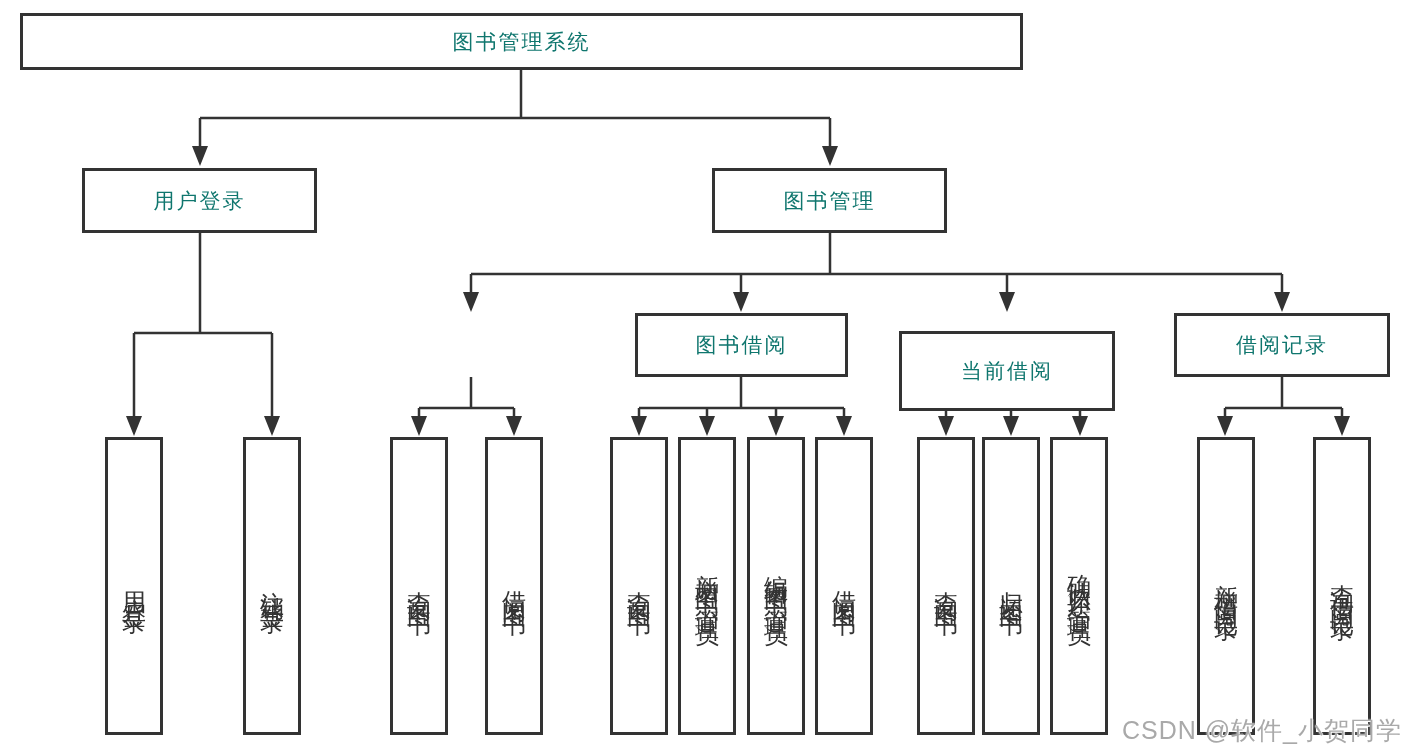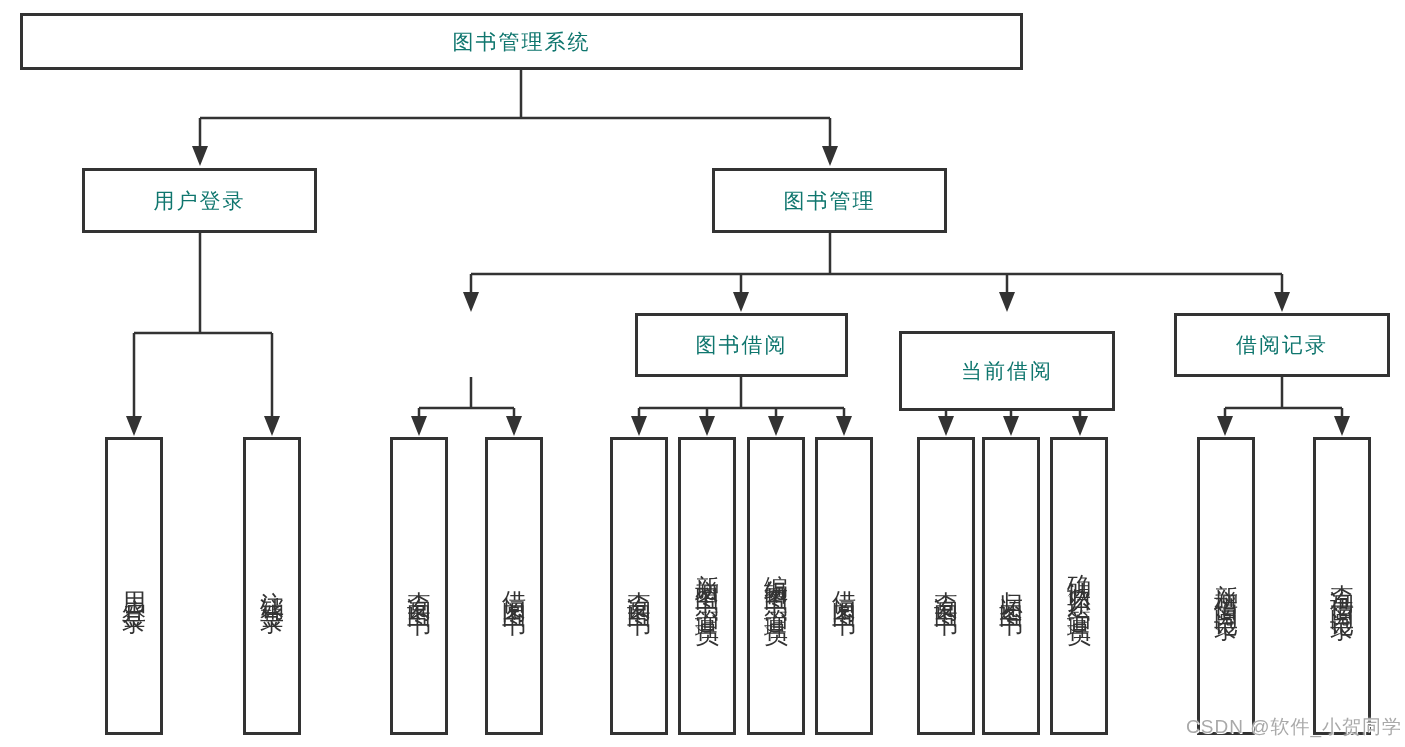"CSDN @软件_小贺同学" .watermark { font-size: 19px -> 25px }
